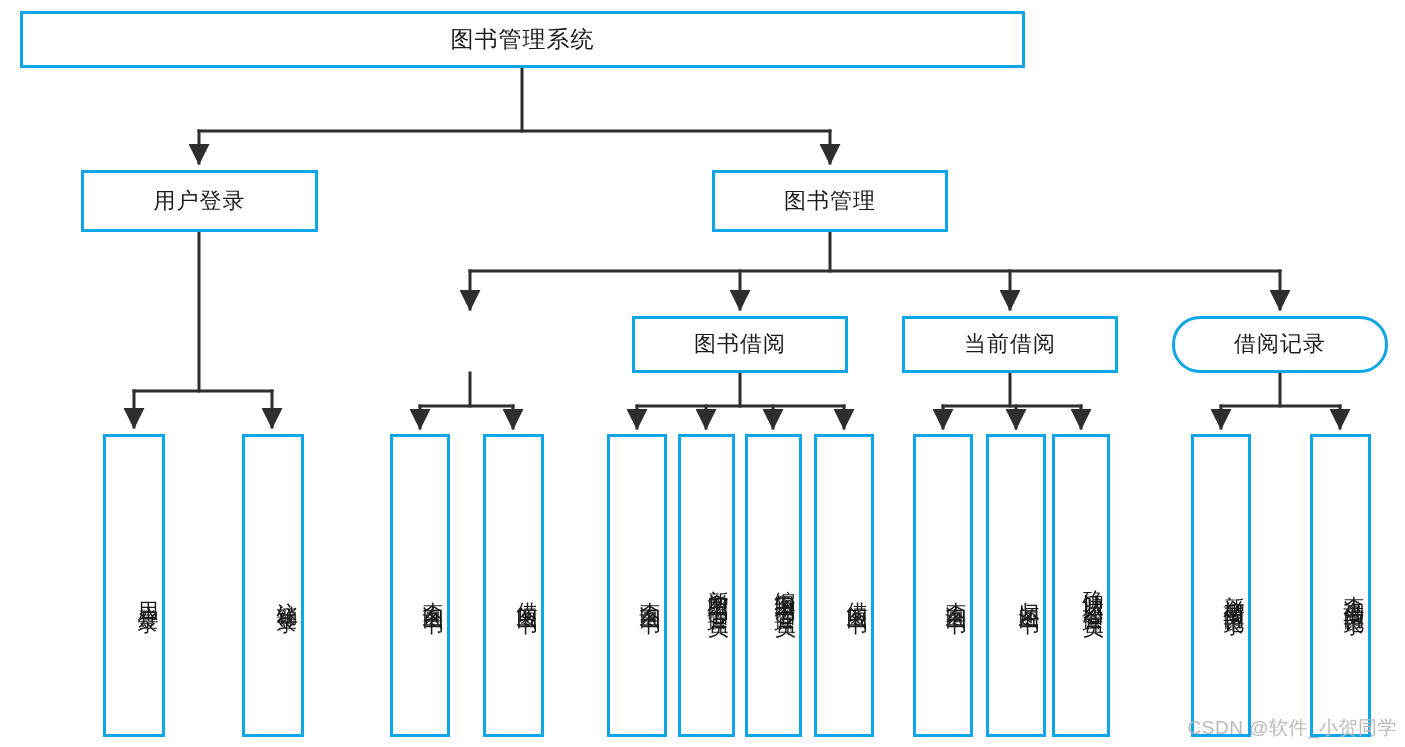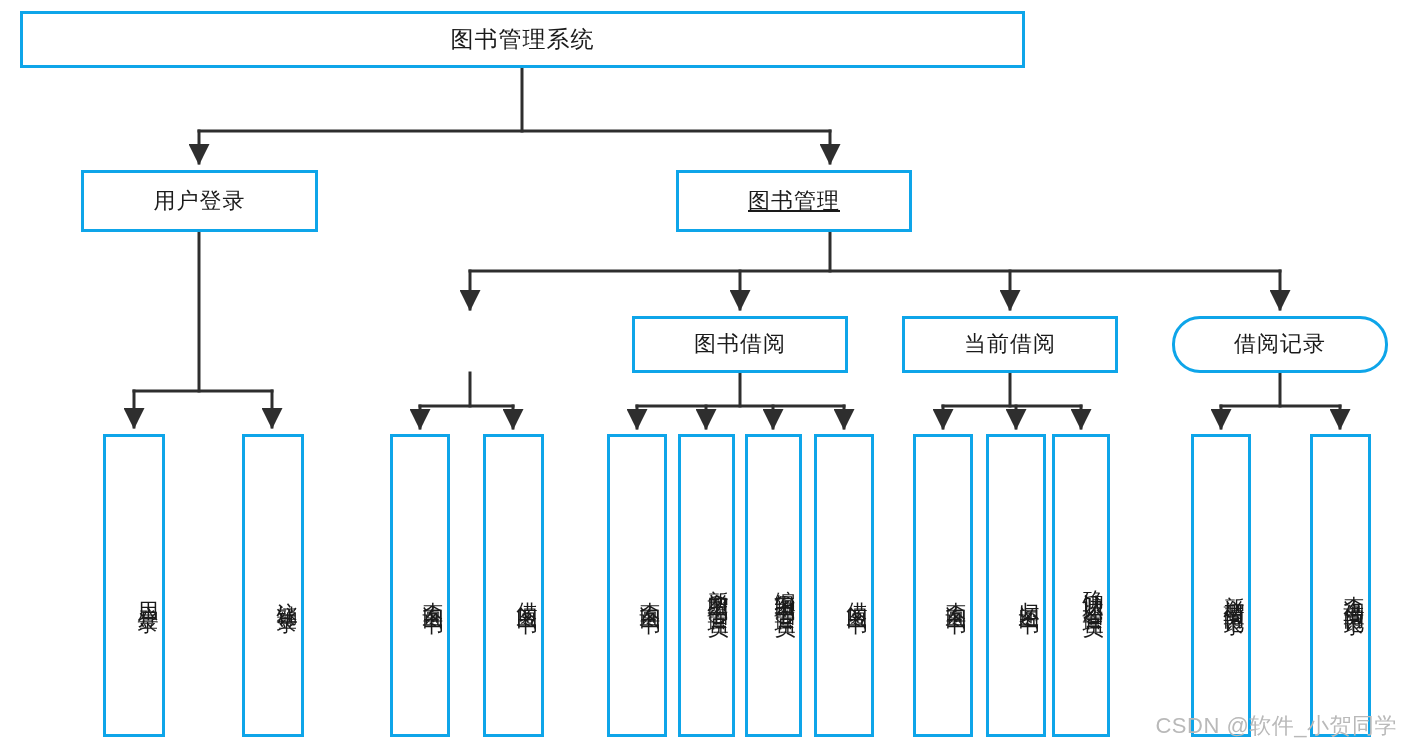"图书管理" div.node { left: 676px -> 712px; text-decoration: underline -> none }
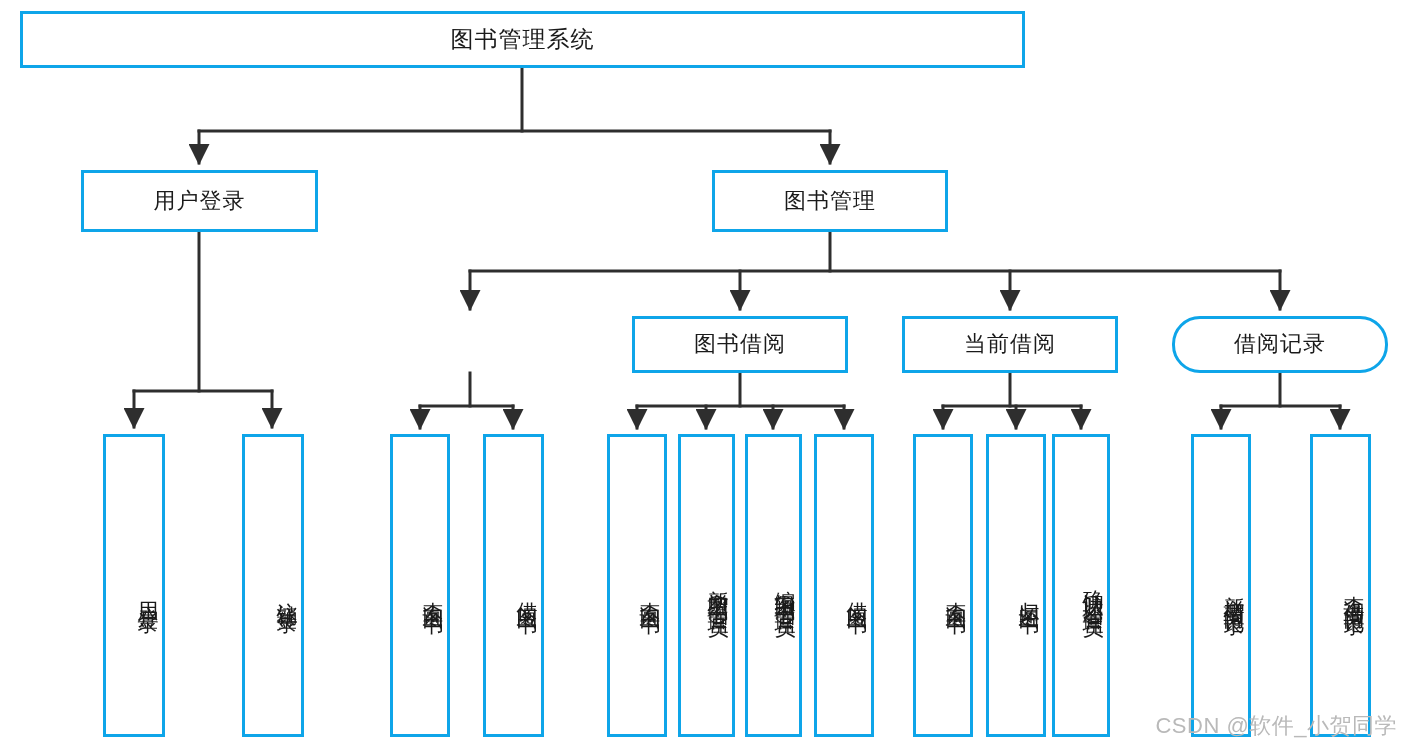"CSDN @软件_小贺同学" #watermark { font-size: 22px -> 19px }
